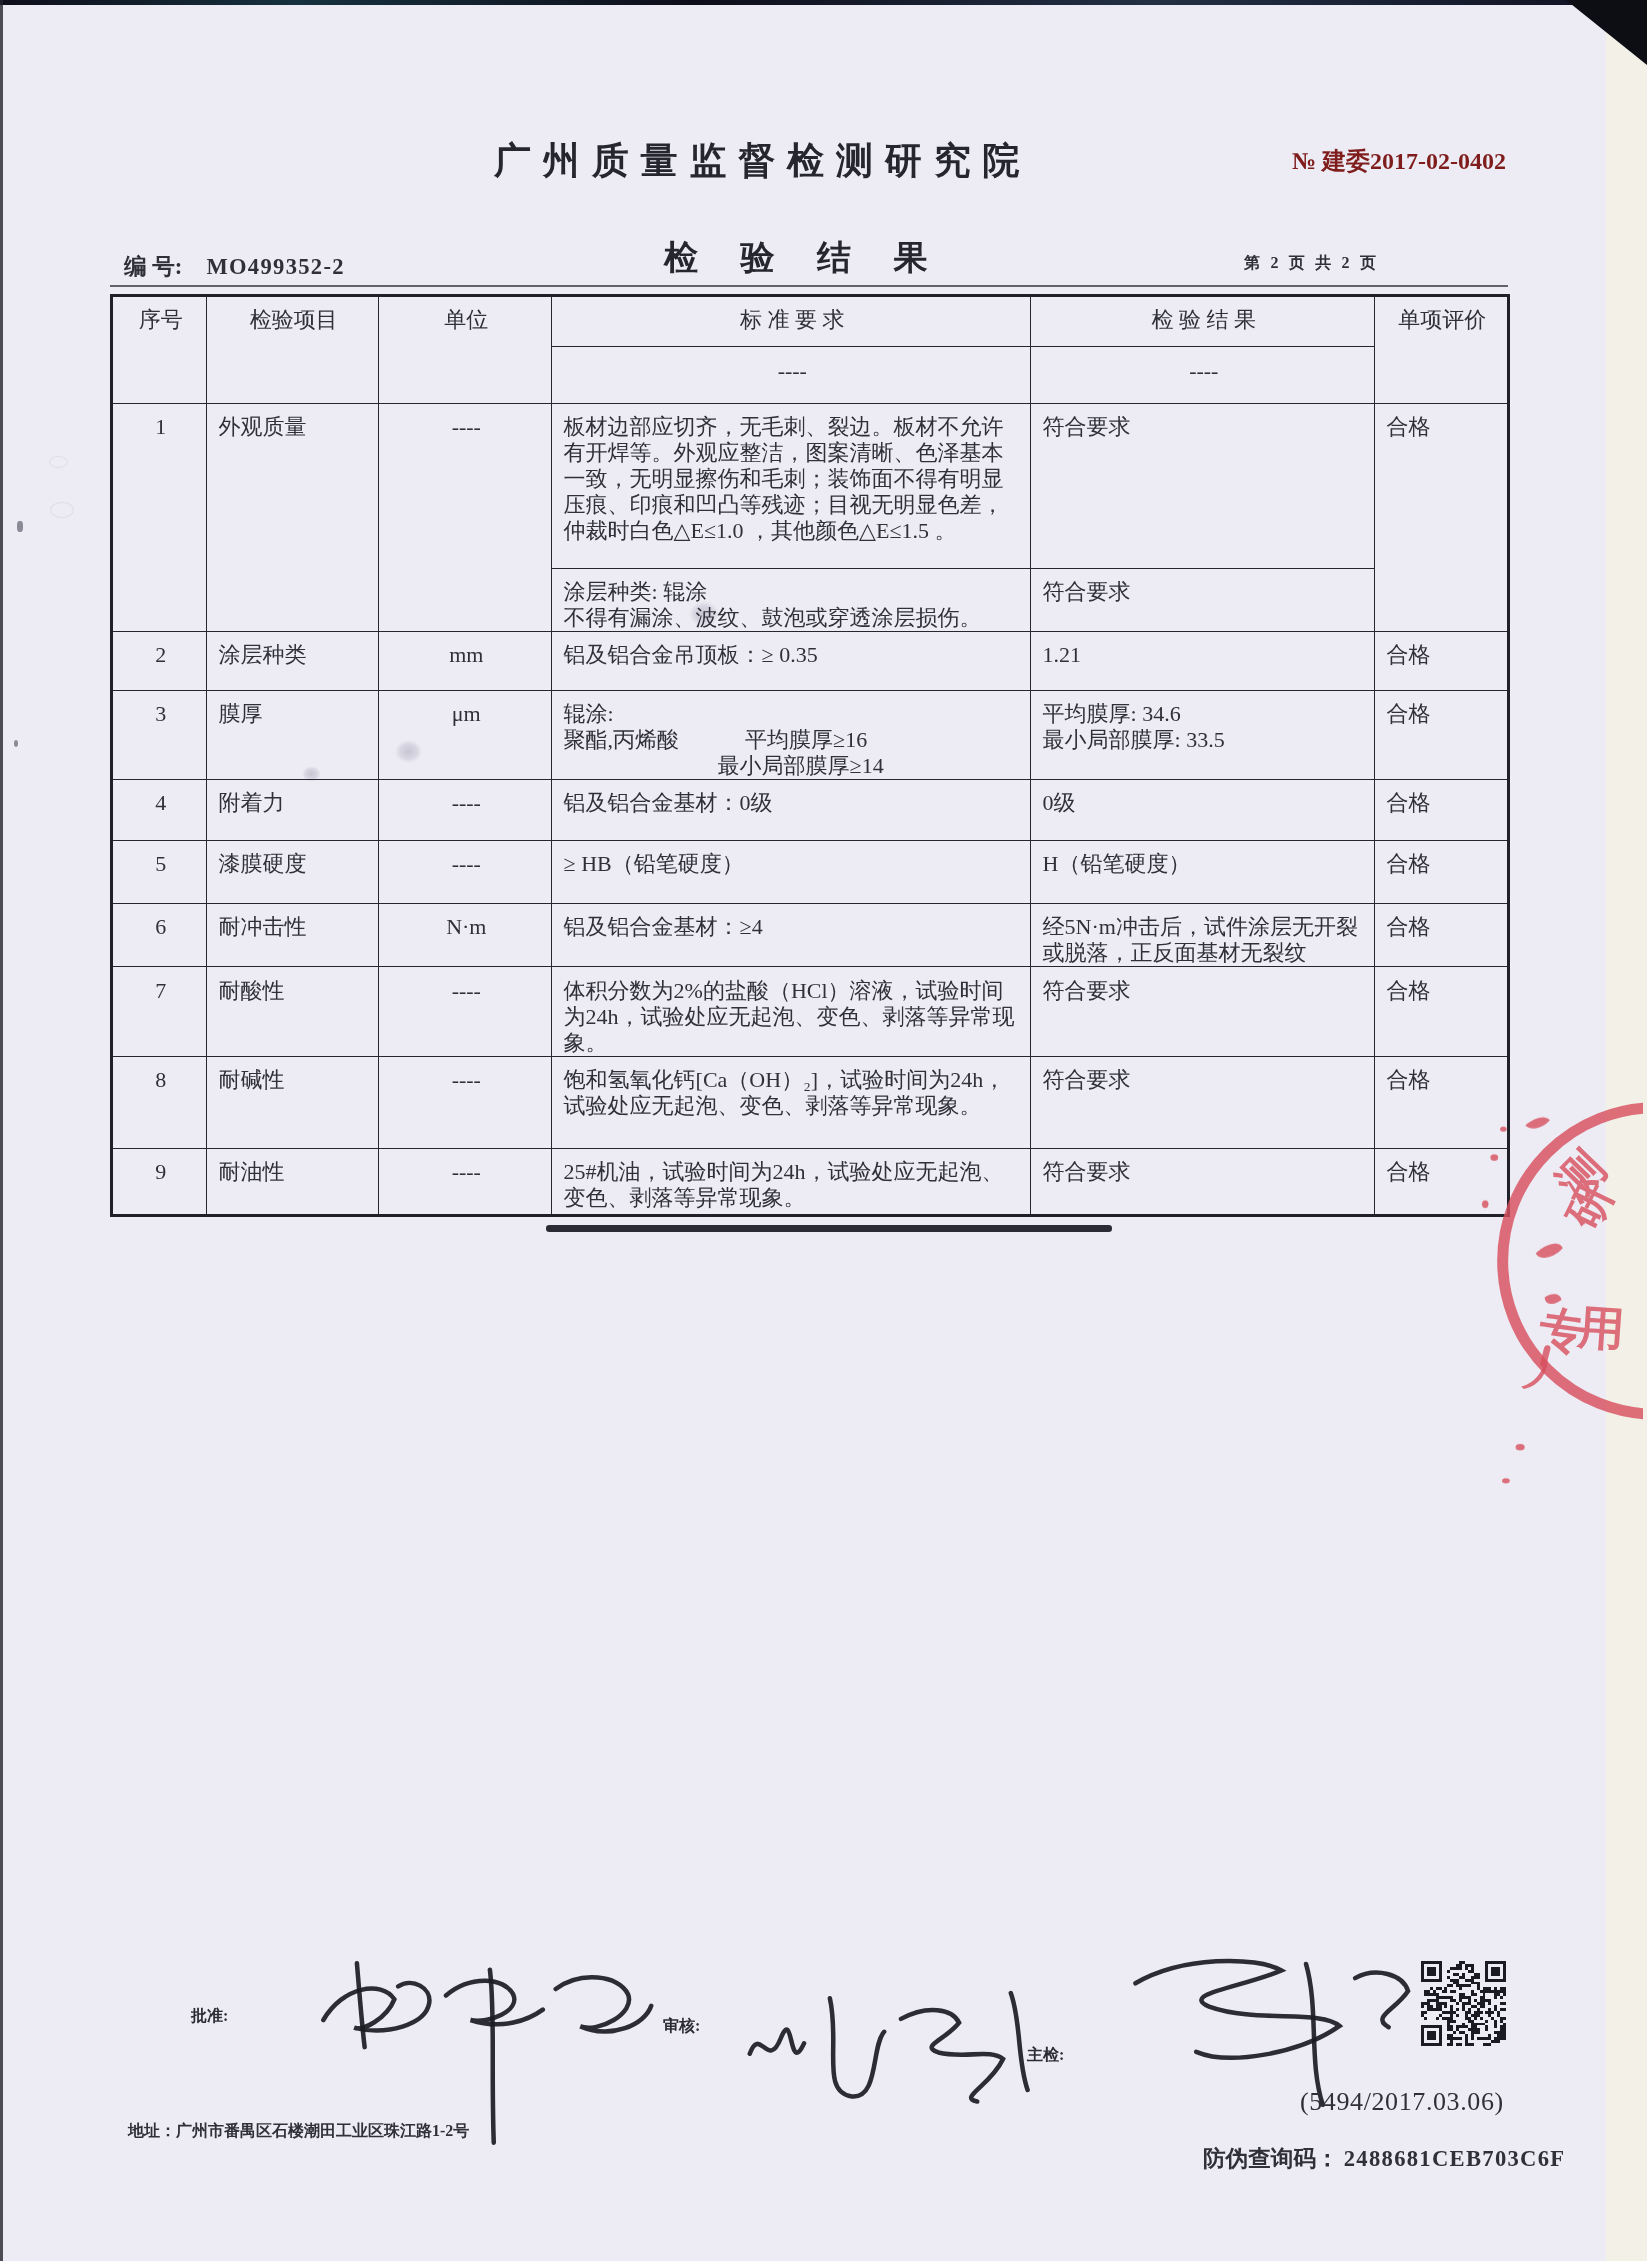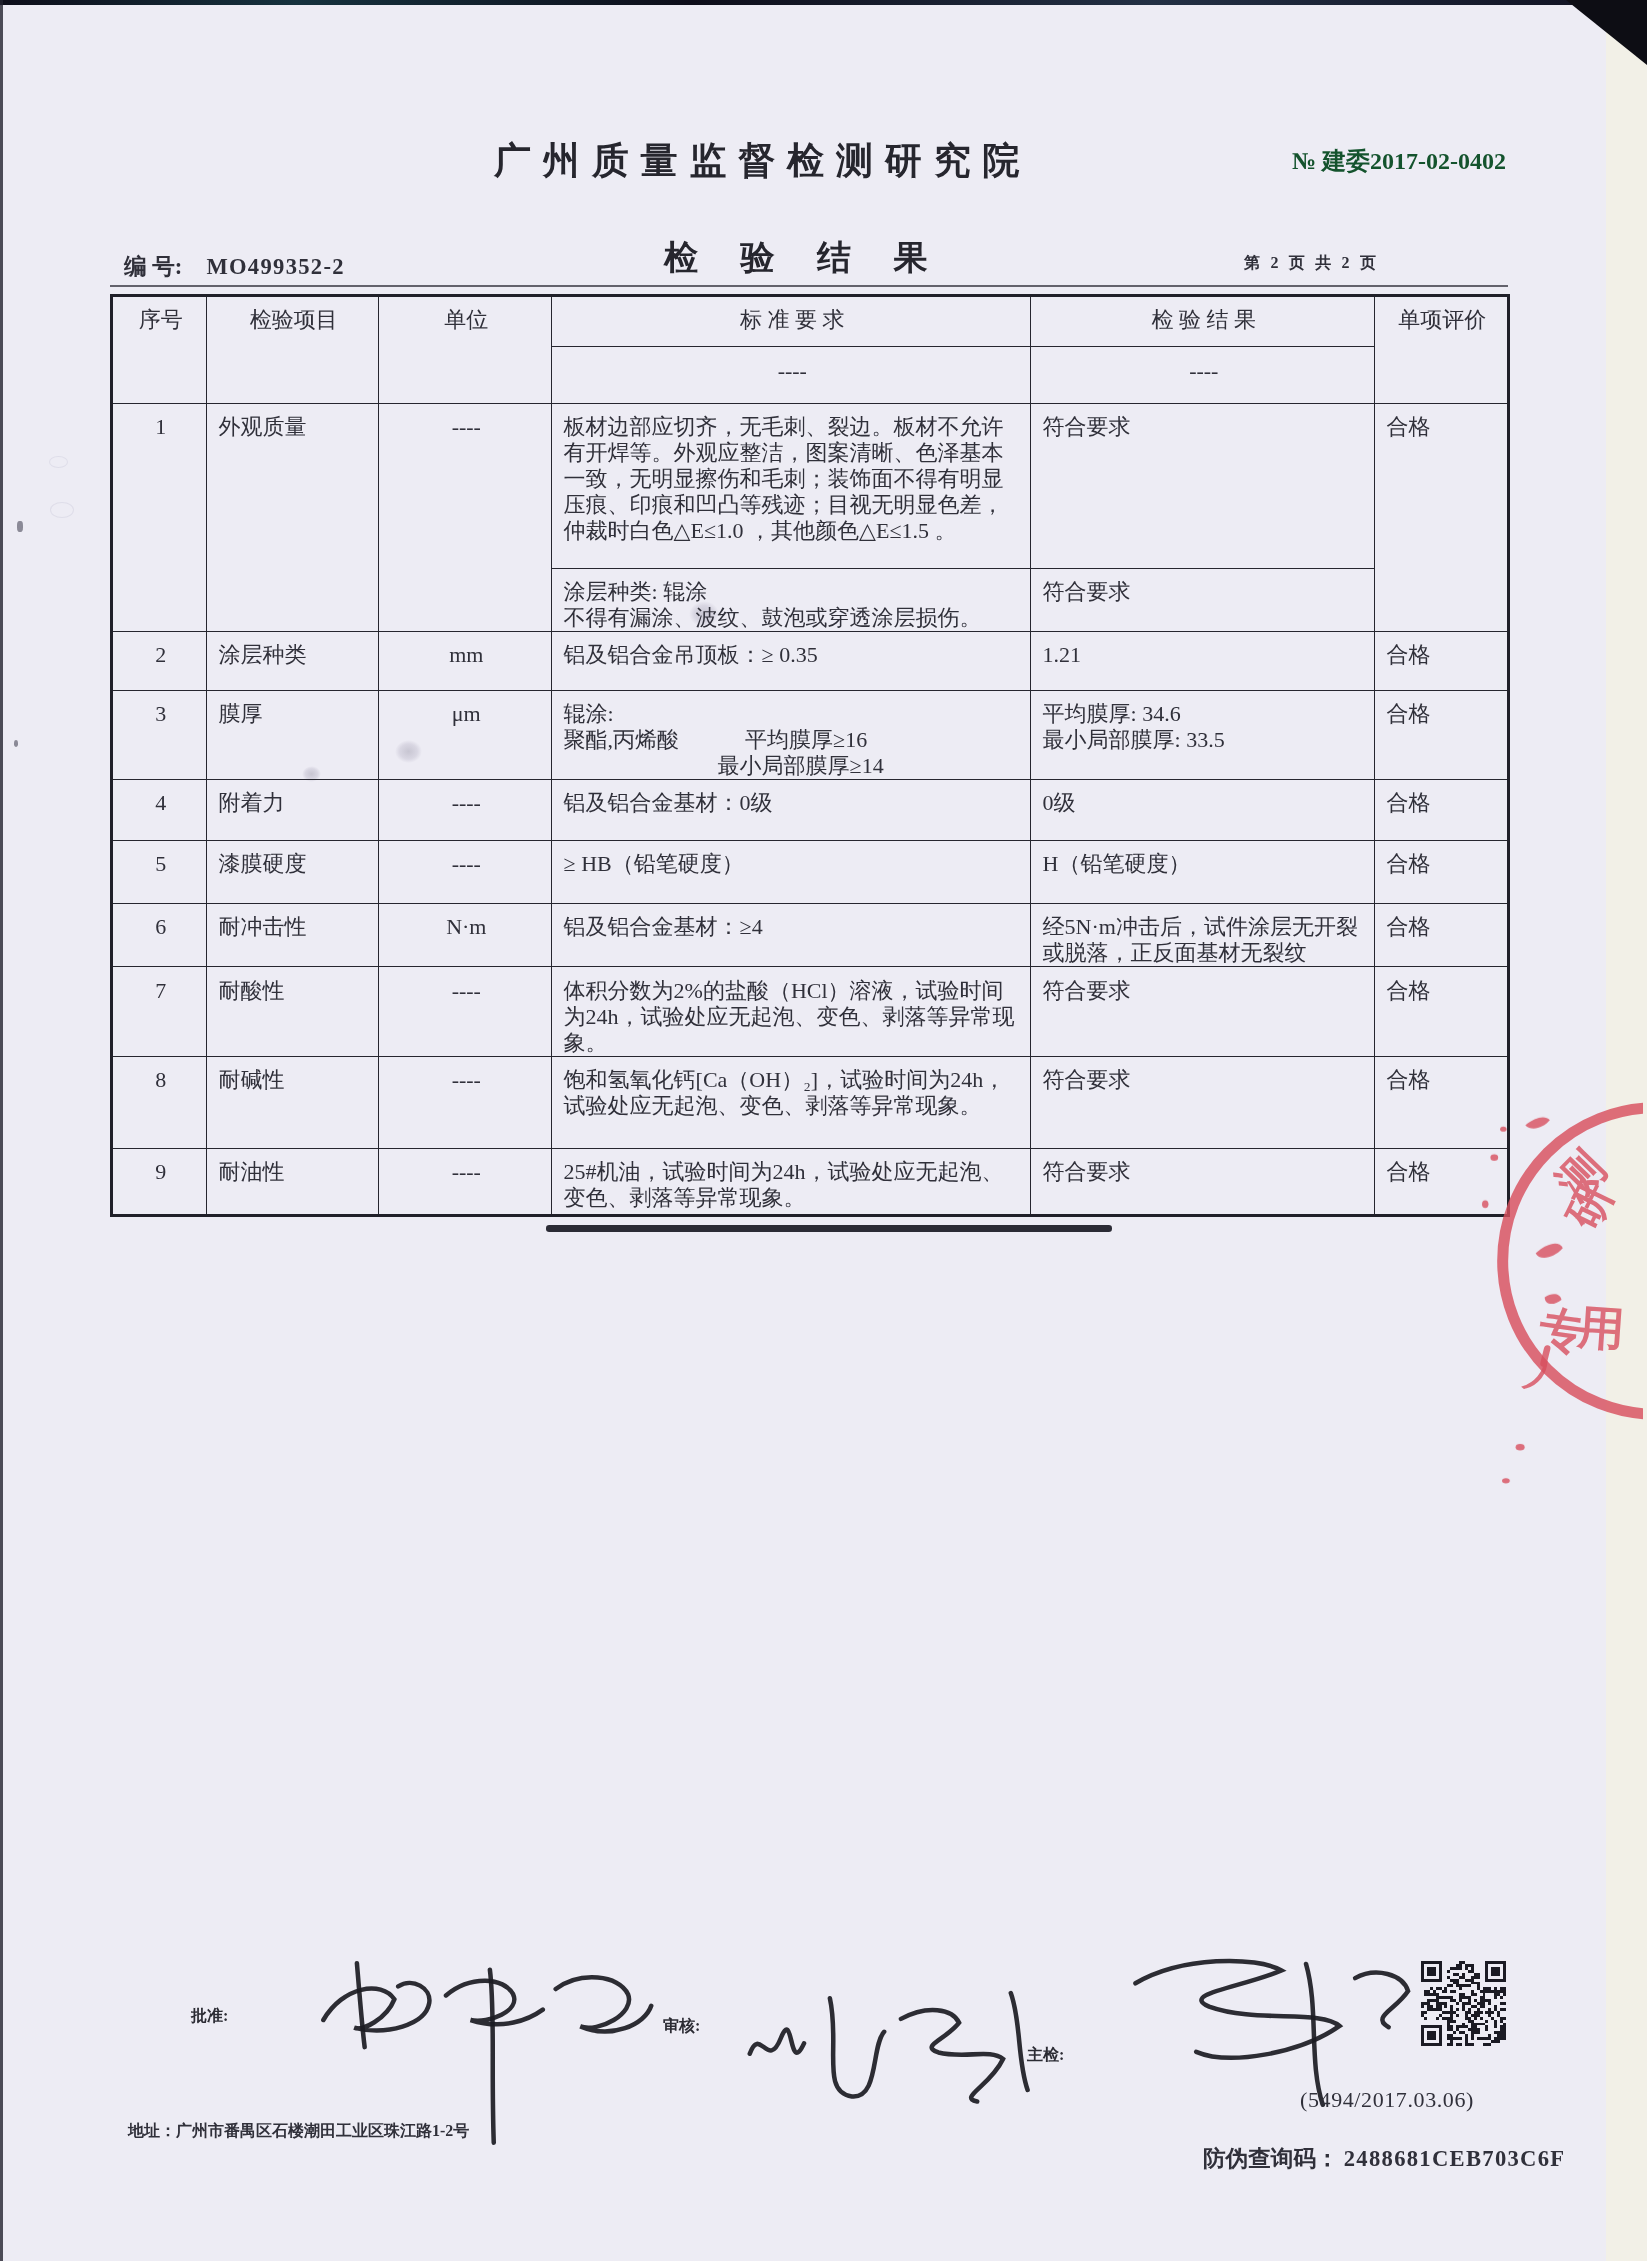"№ 建委2017-02-0402" .report-no { color: #14532d -> #7f1d1d }
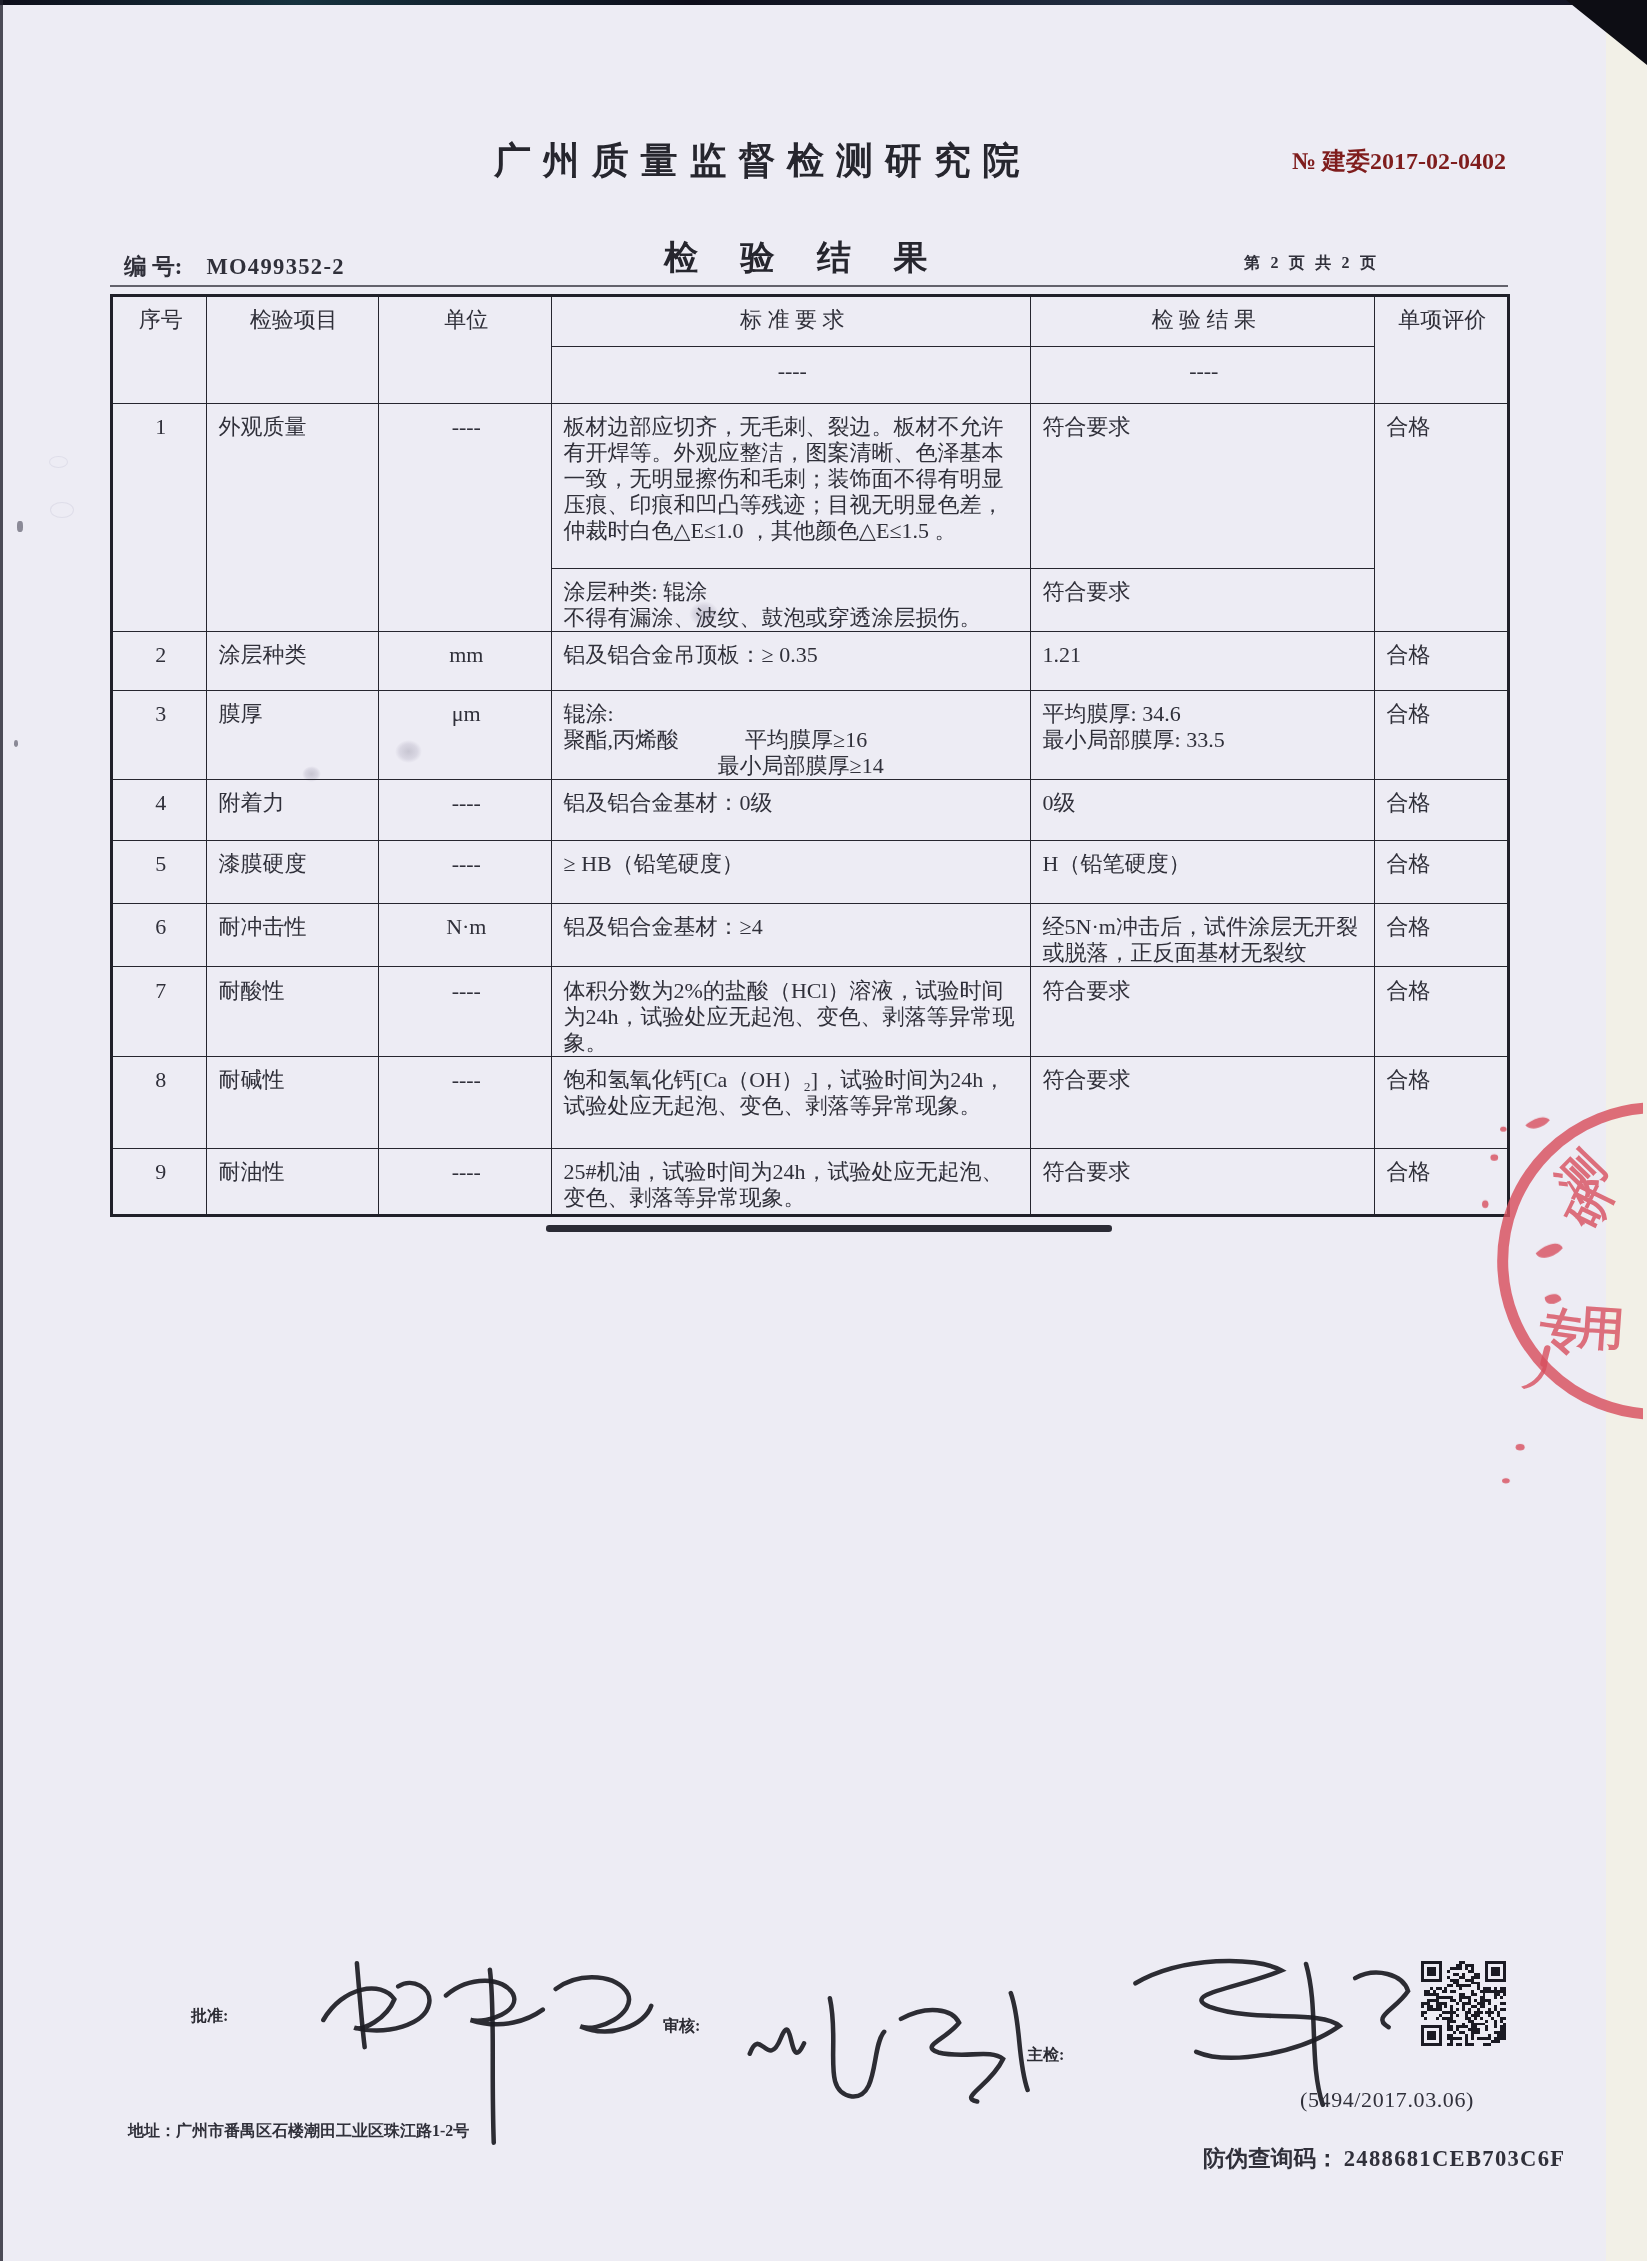"(5494/2017.03.06)" .date-code { font-size: 22px -> 26px }
